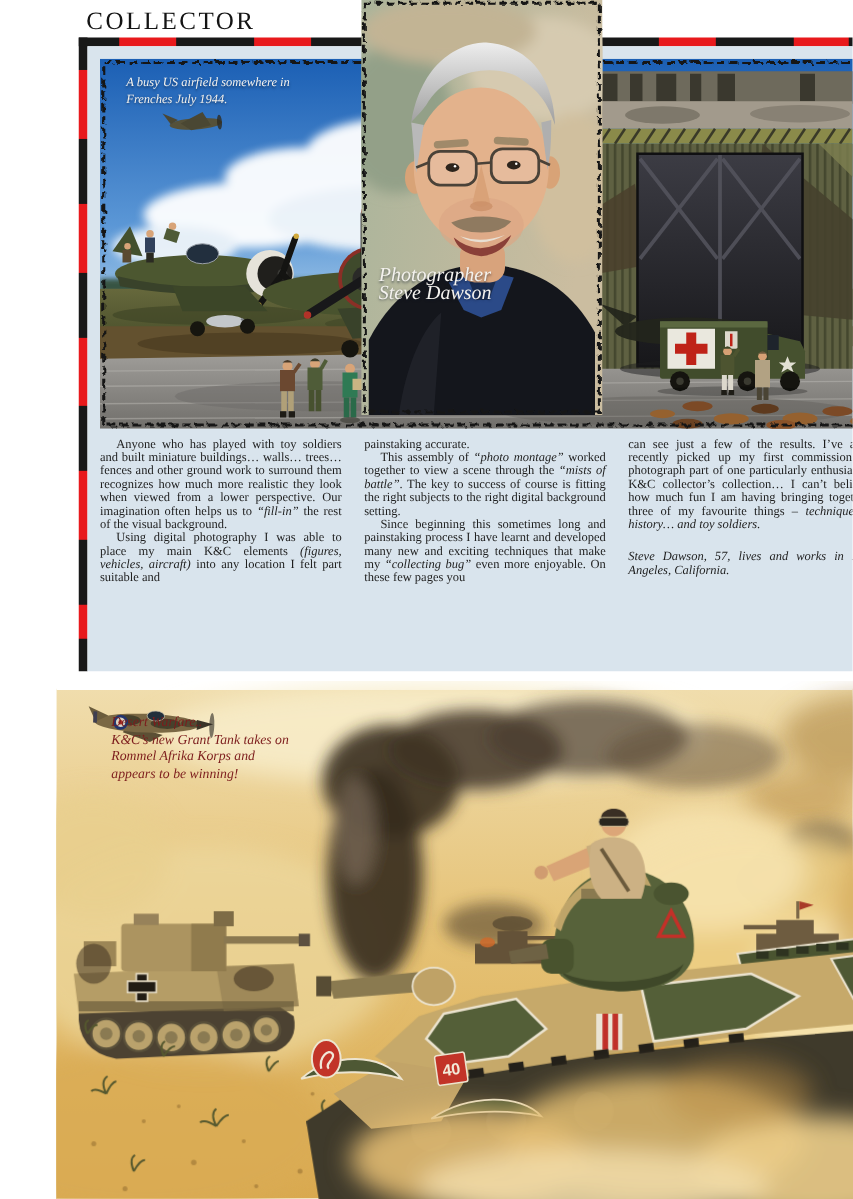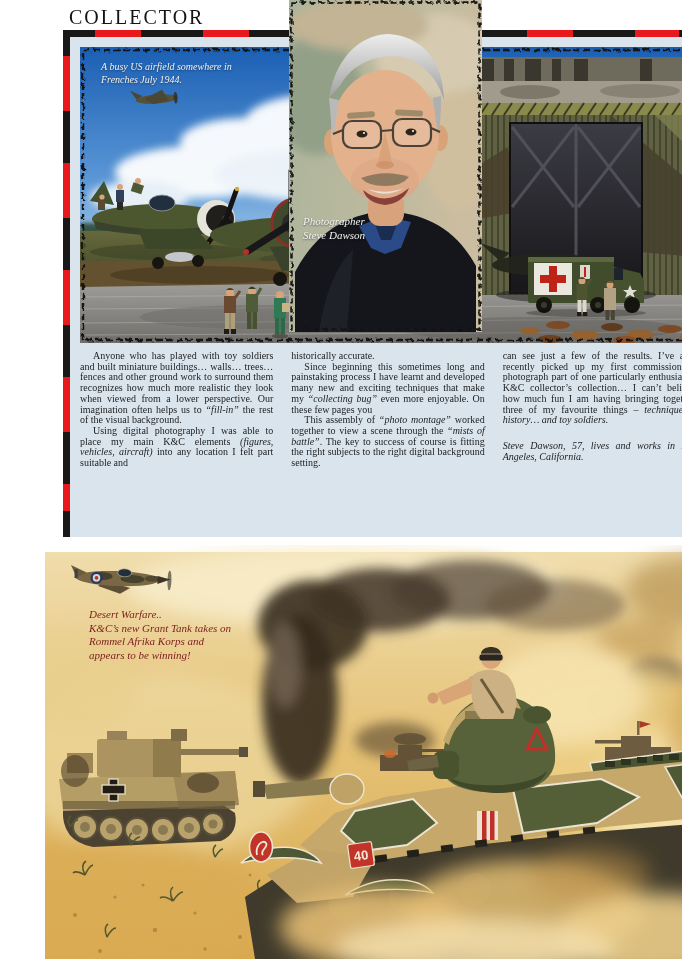"Photographer" .cap-photographer { font-size: 11px -> 16px }
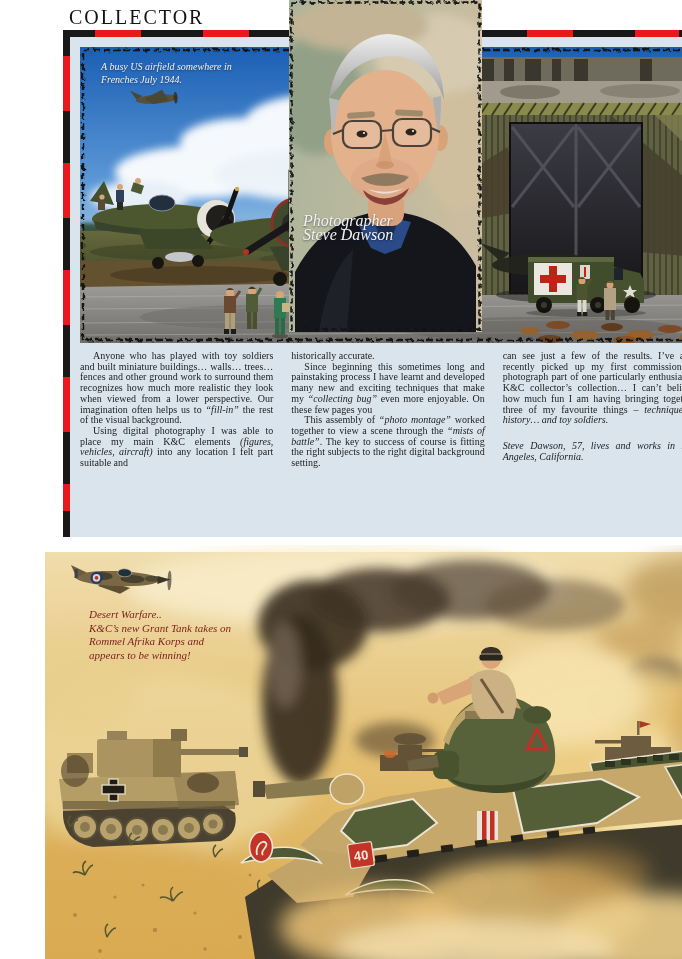"historically accurate." span { text: historically -> painstaking }
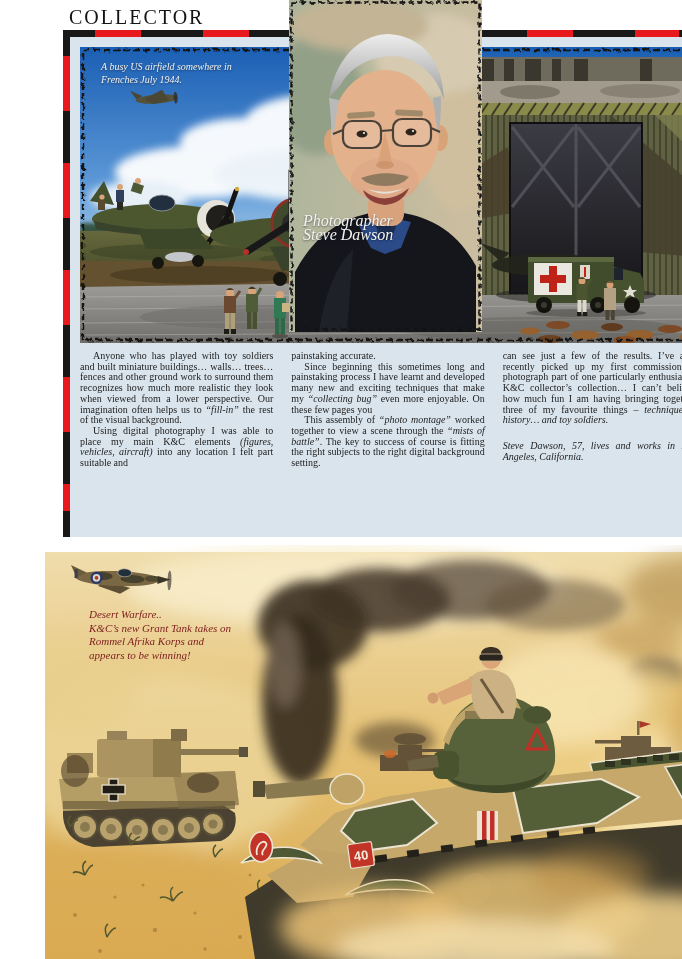"Since beginning this sometimes long" p.ind { order: before "This assembly of “photo montage”" -> after "This assembly of “photo montage”" }
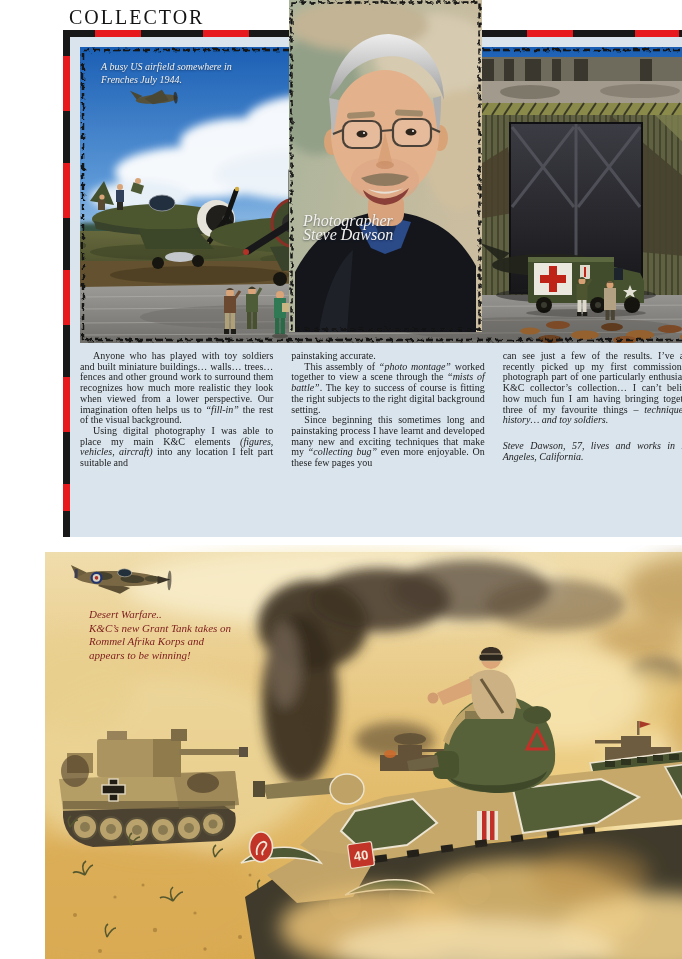"Desert Warfare.." .cap-desert { top: 608px -> 572px }
